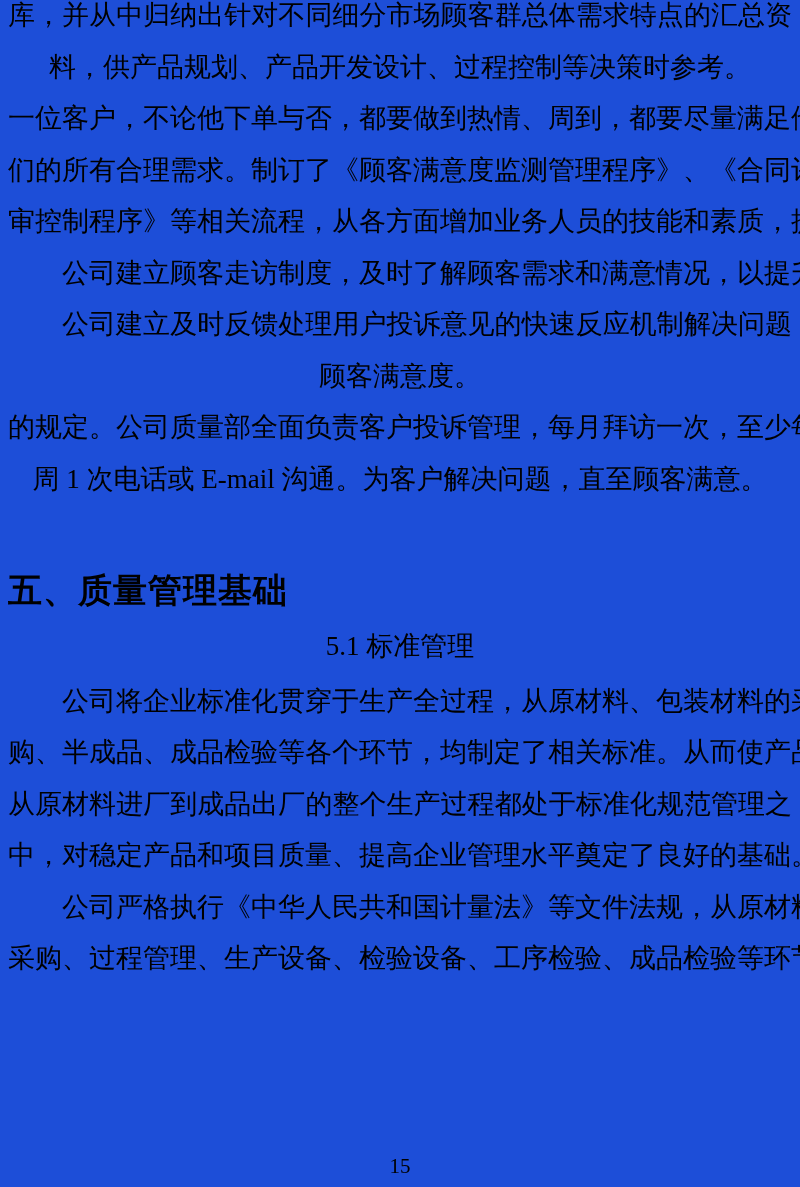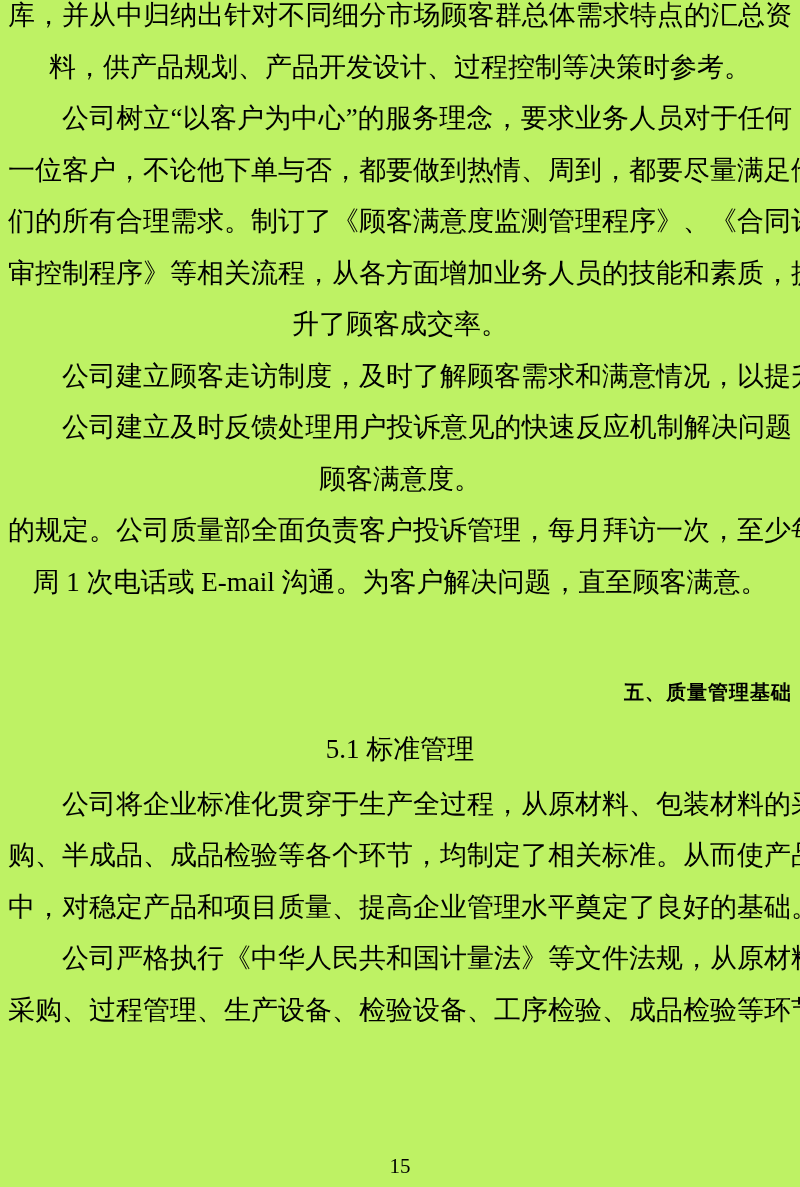"库，并从中归纳出针对不同细分市场顾客群总体需求特点的汇总资" .page { background: #bef264 -> #1d4ed8 }
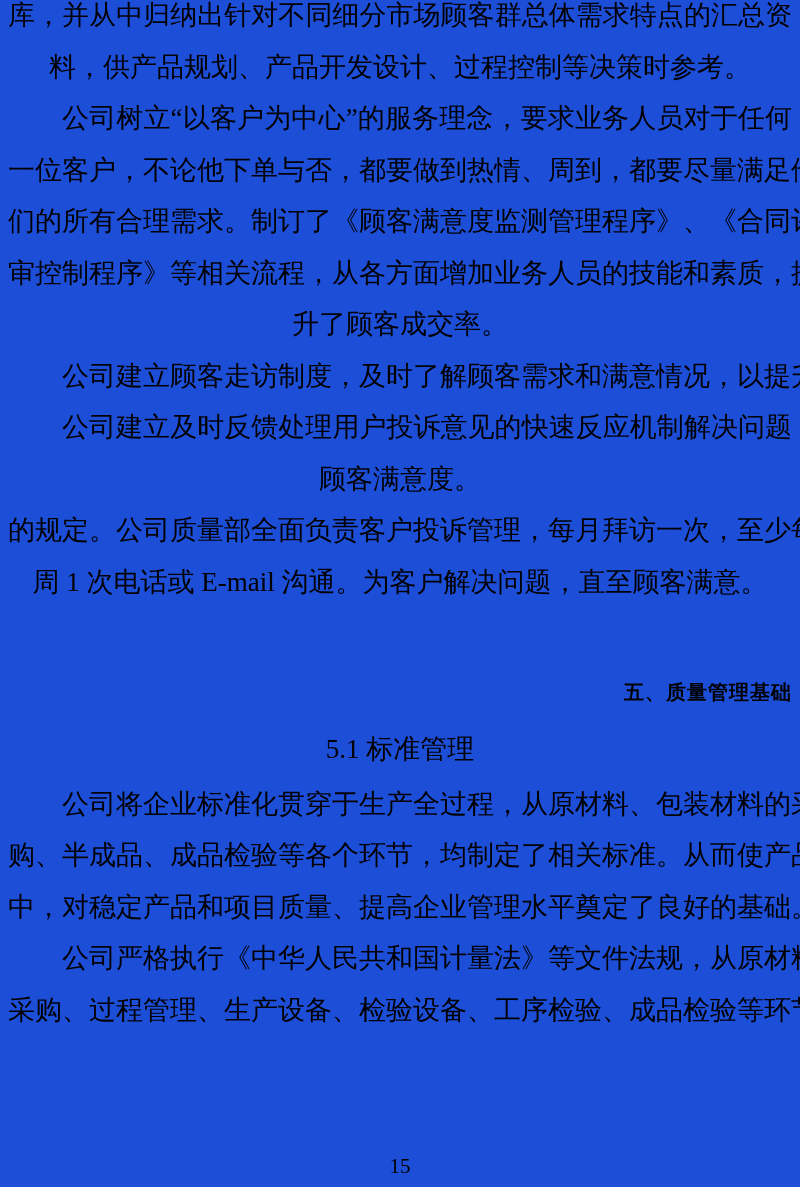"公司树立“以客户为中心”的服务理念，要求业务人员对于任何" div.line { html: <div>公司树立“以客户为中心”的服务理念，要求业务人员对于任何</div> -> none }
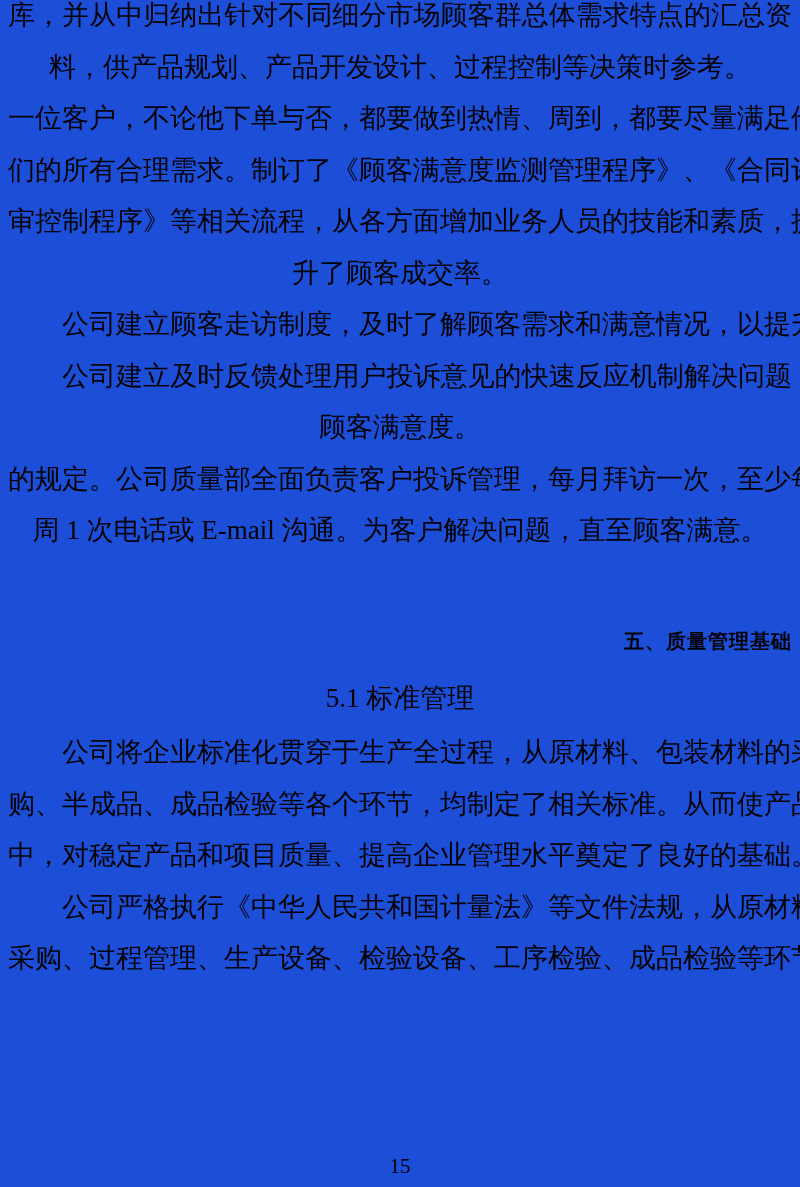"升了顾客成交率。" div.line { html: <div>升了顾客成交率。</div> -> none }
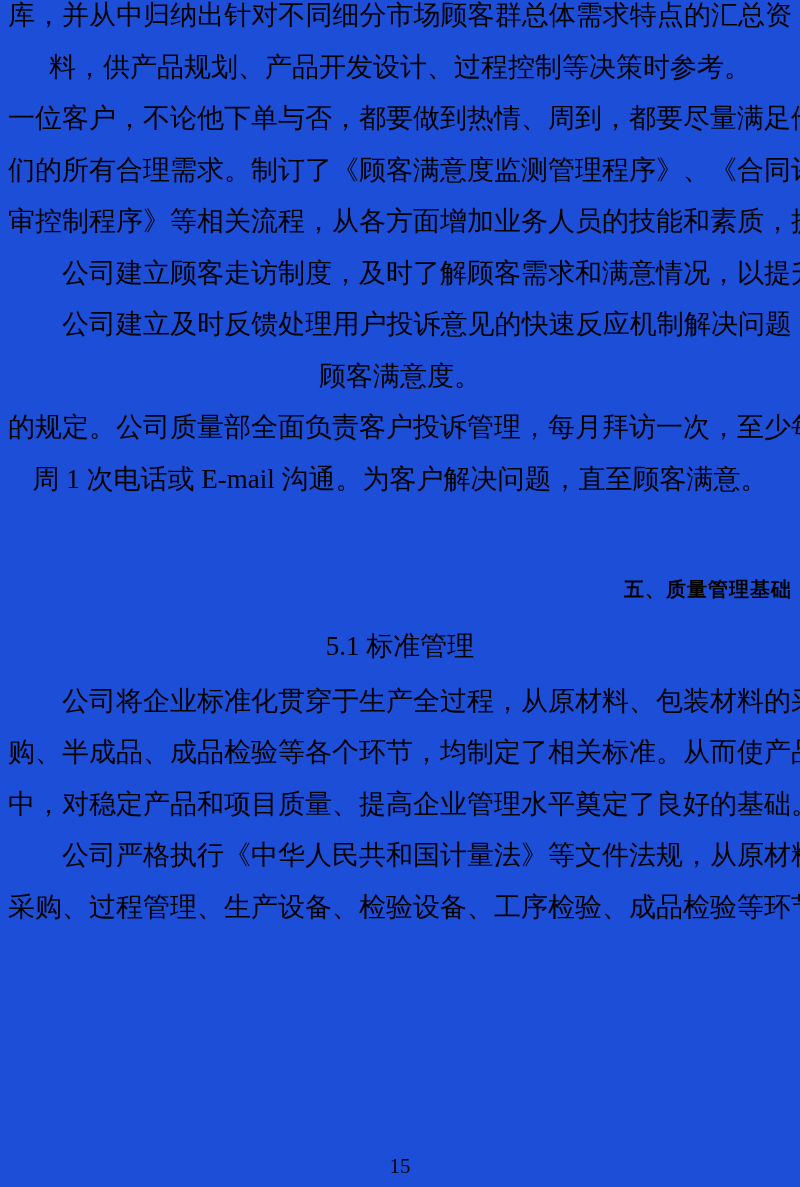"五、质量管理基础" .heading { font-family: Liberation Mono, monospace -> Liberation Serif, serif; font-size: 20px -> 34px; text-align: right -> none }
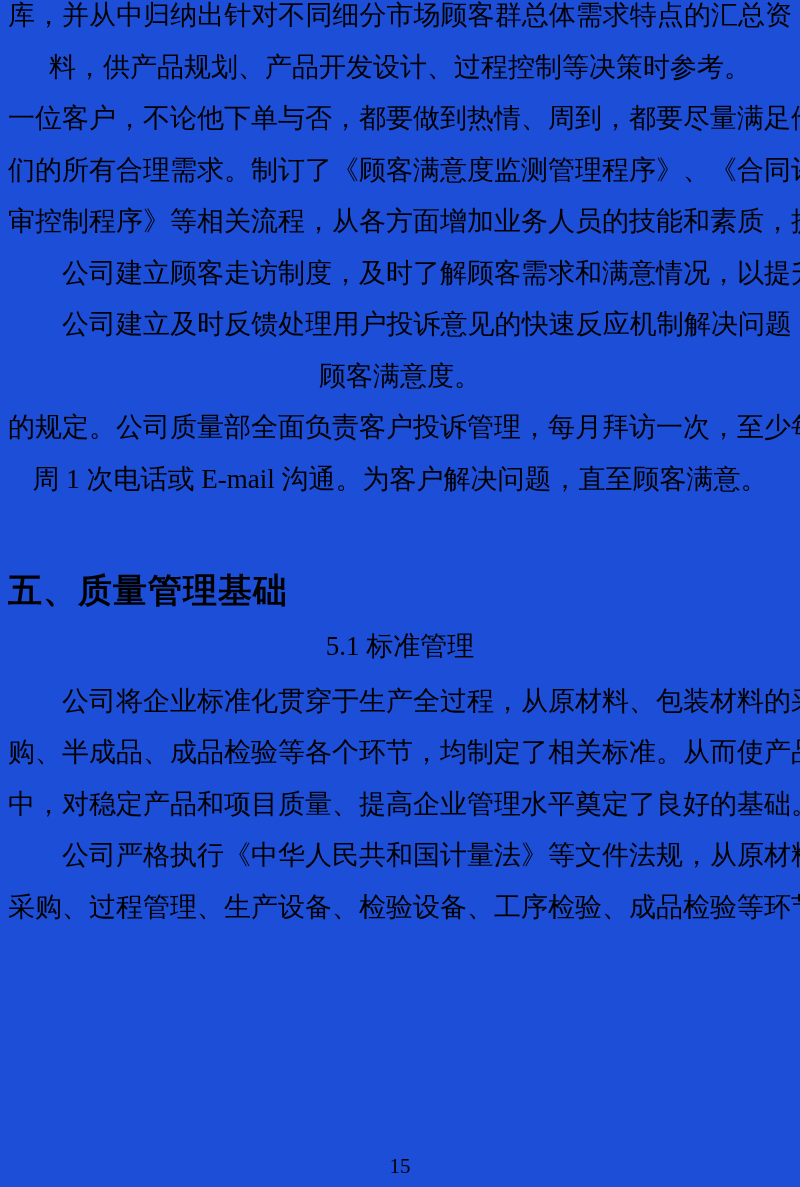"从原材料进厂到成品出厂的整个生产过程都处于标准化规范管理之" div.line { html: none -> <div>从原材料进厂到成品出厂的整个生产过程都处于标准化规范管理之</div> }
